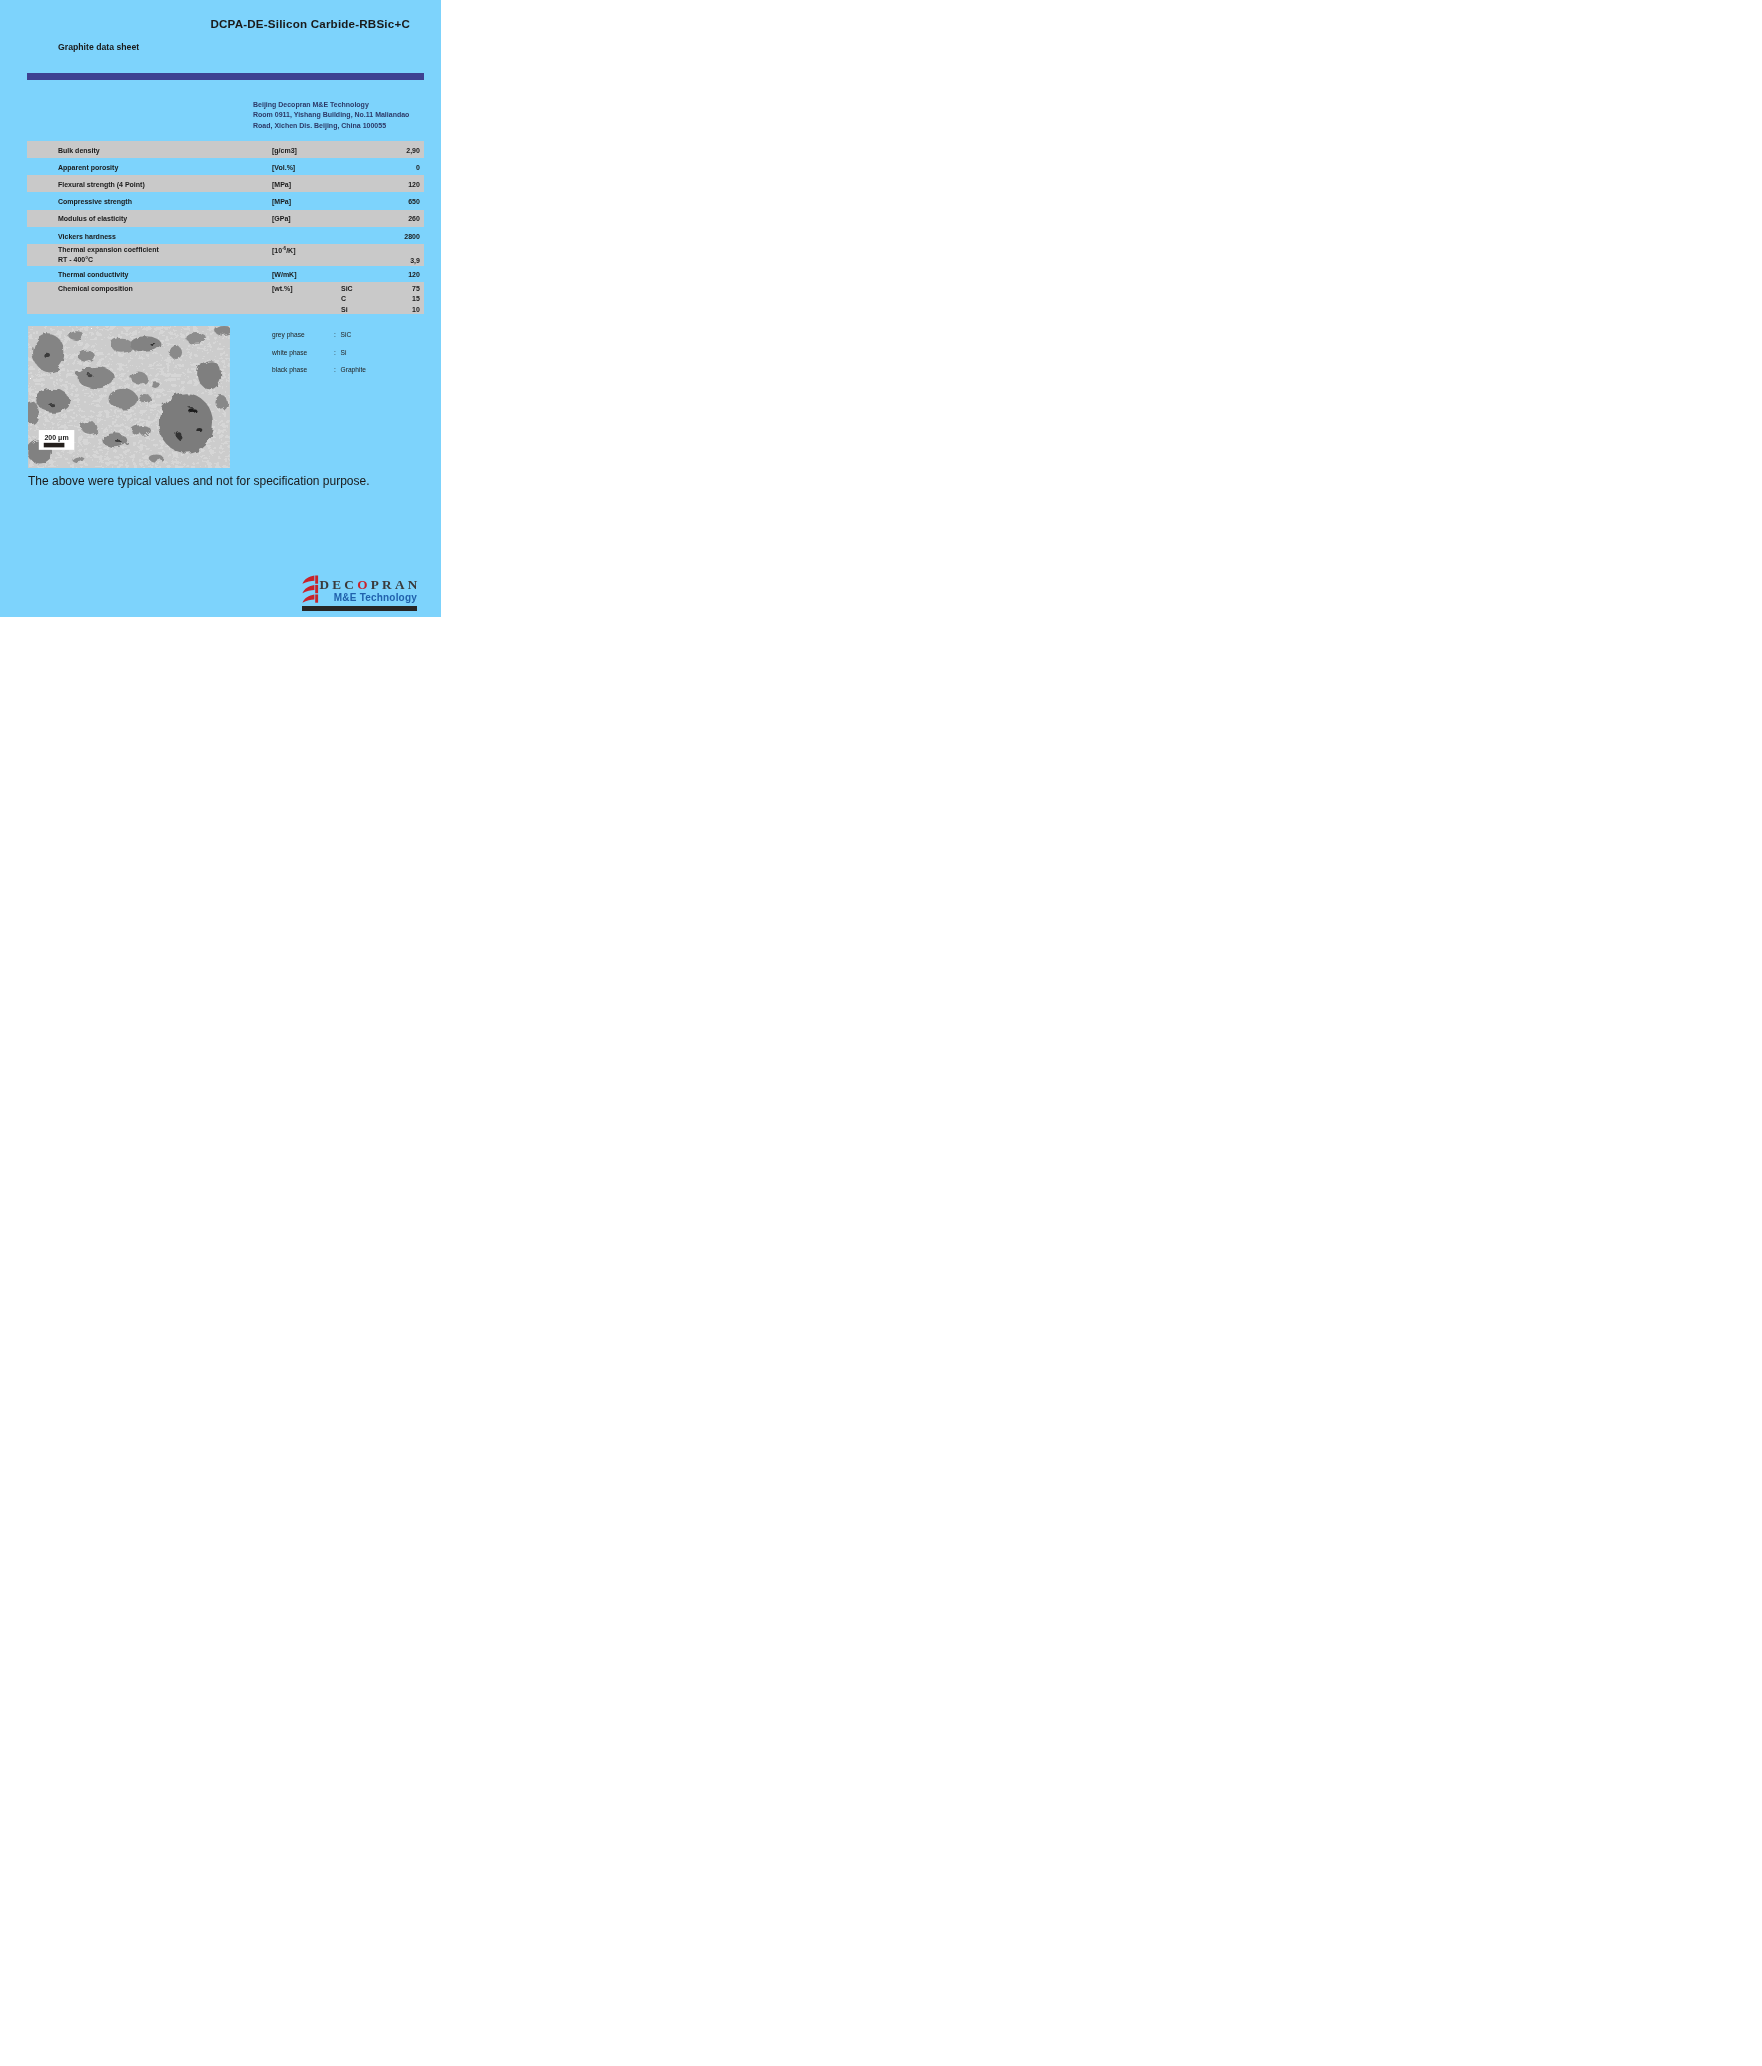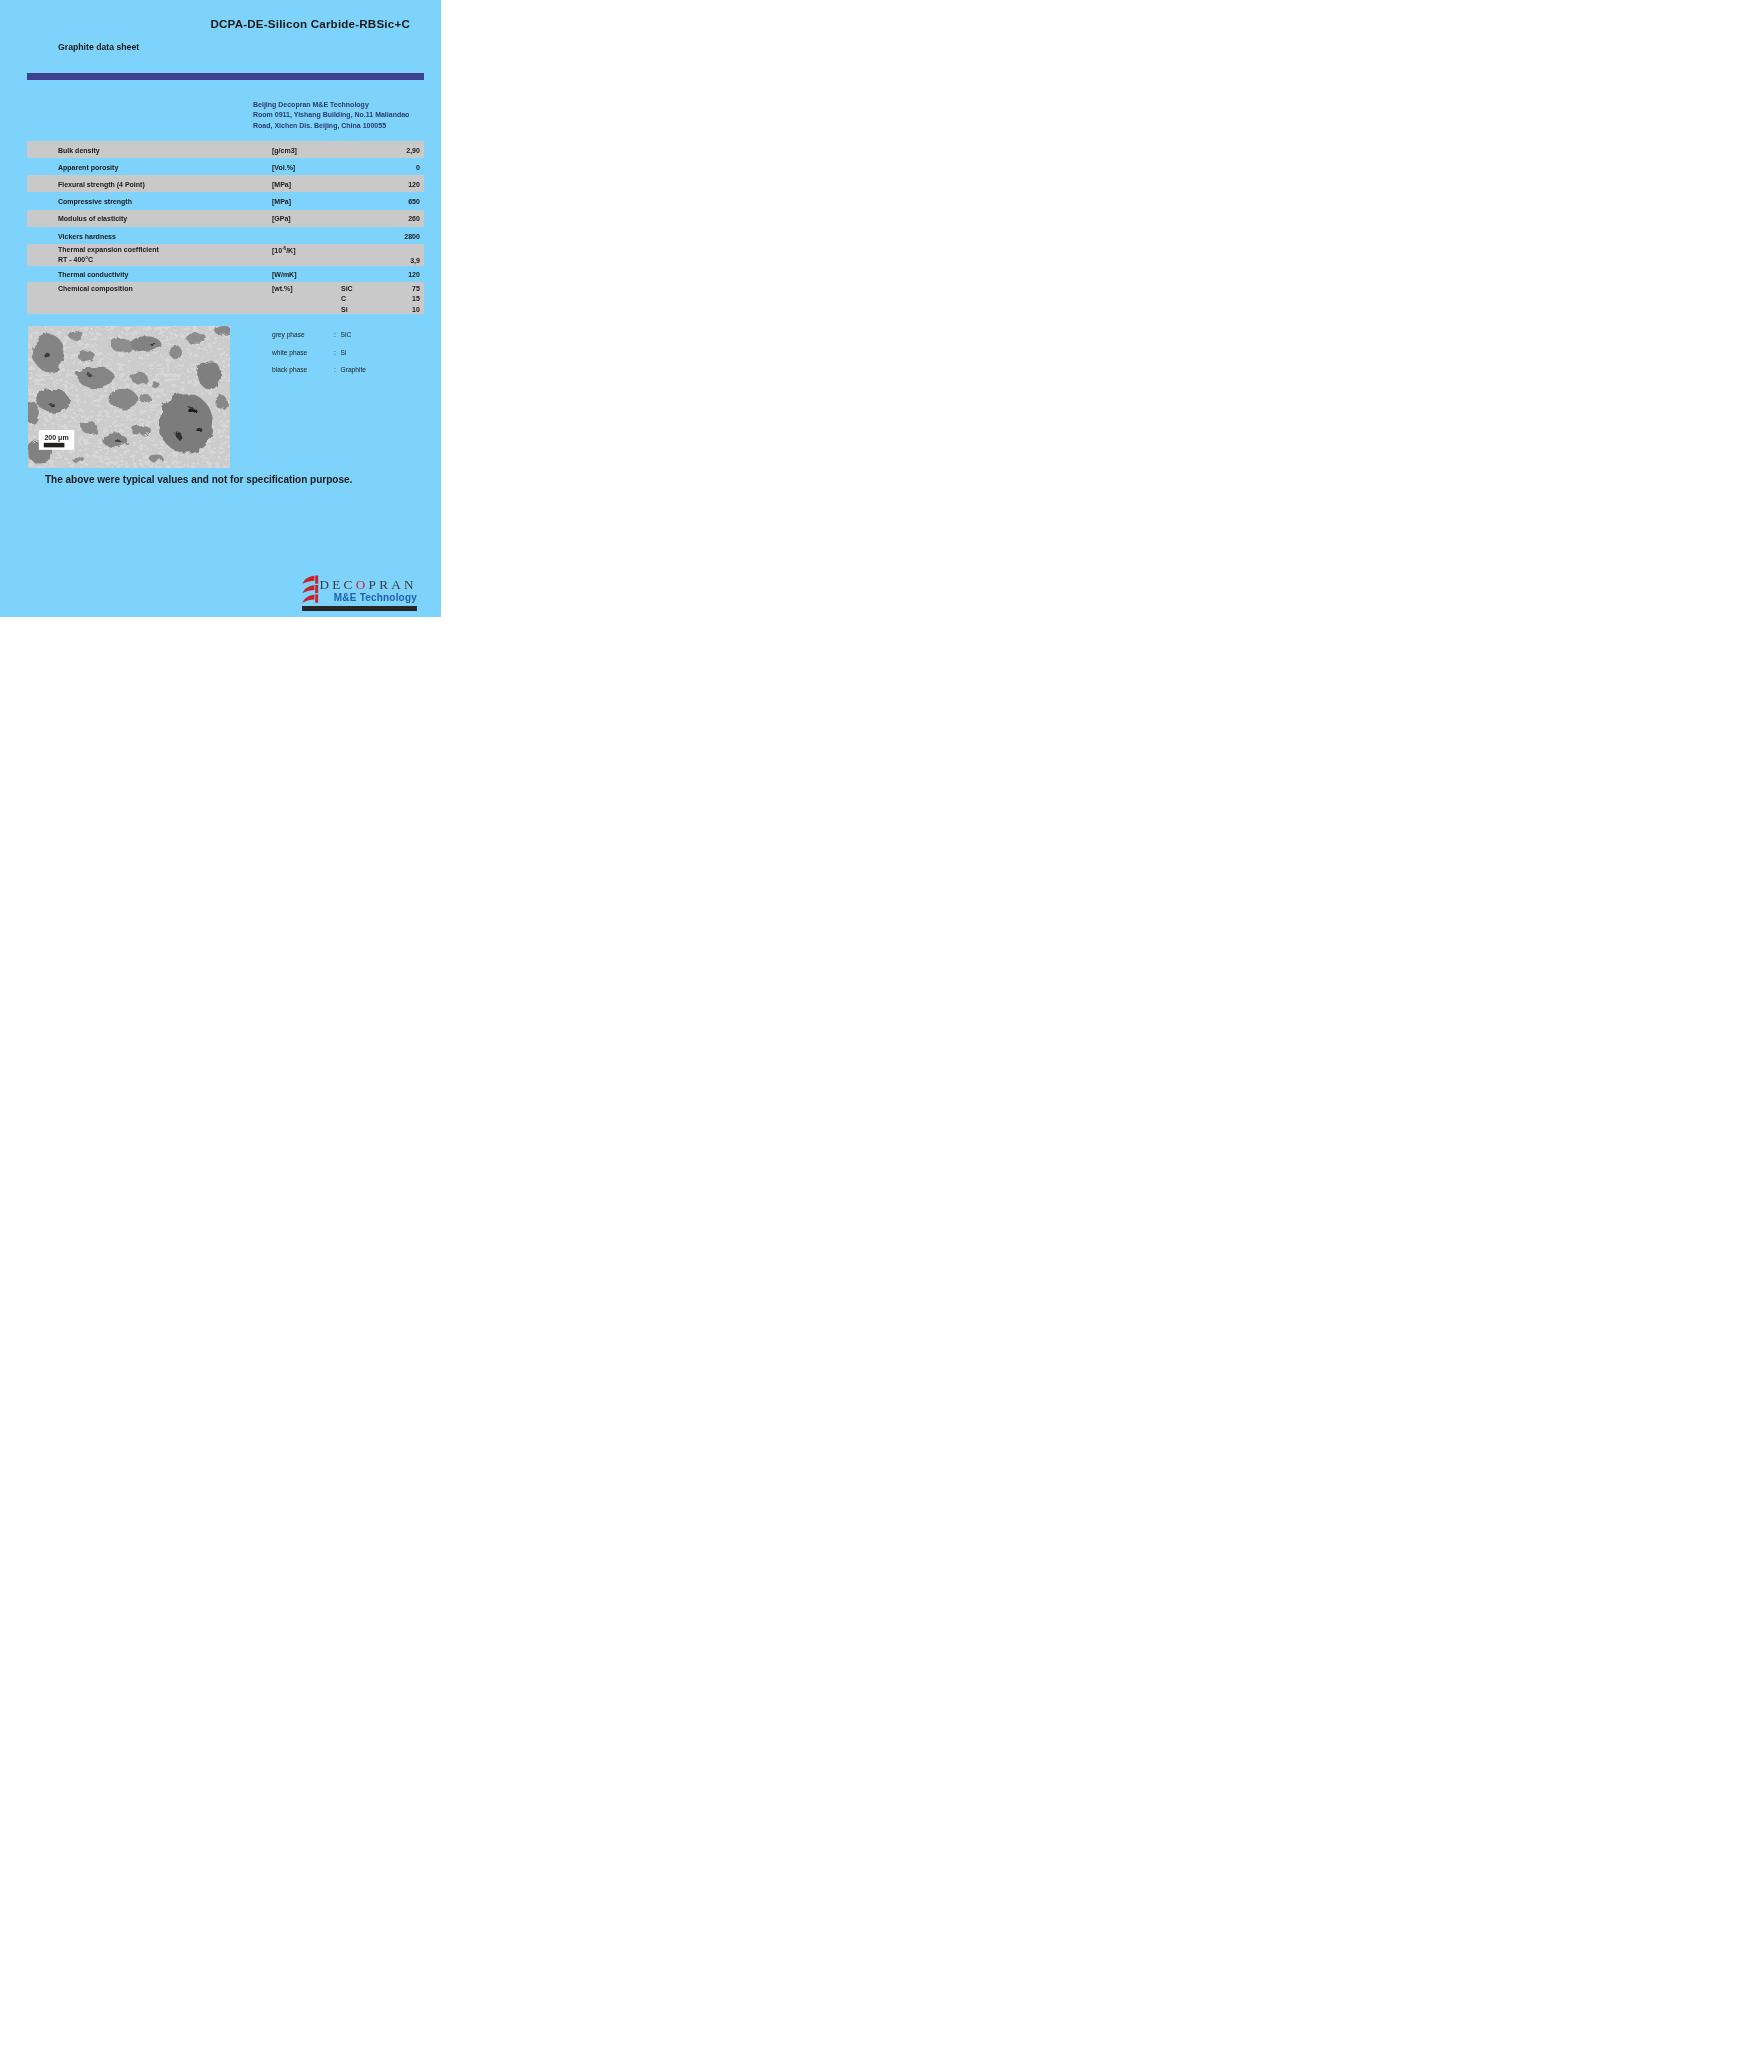"The above were typical values" .note { font-size: 10px -> 12px; font-weight: bold -> normal; margin-left: 17px -> none }
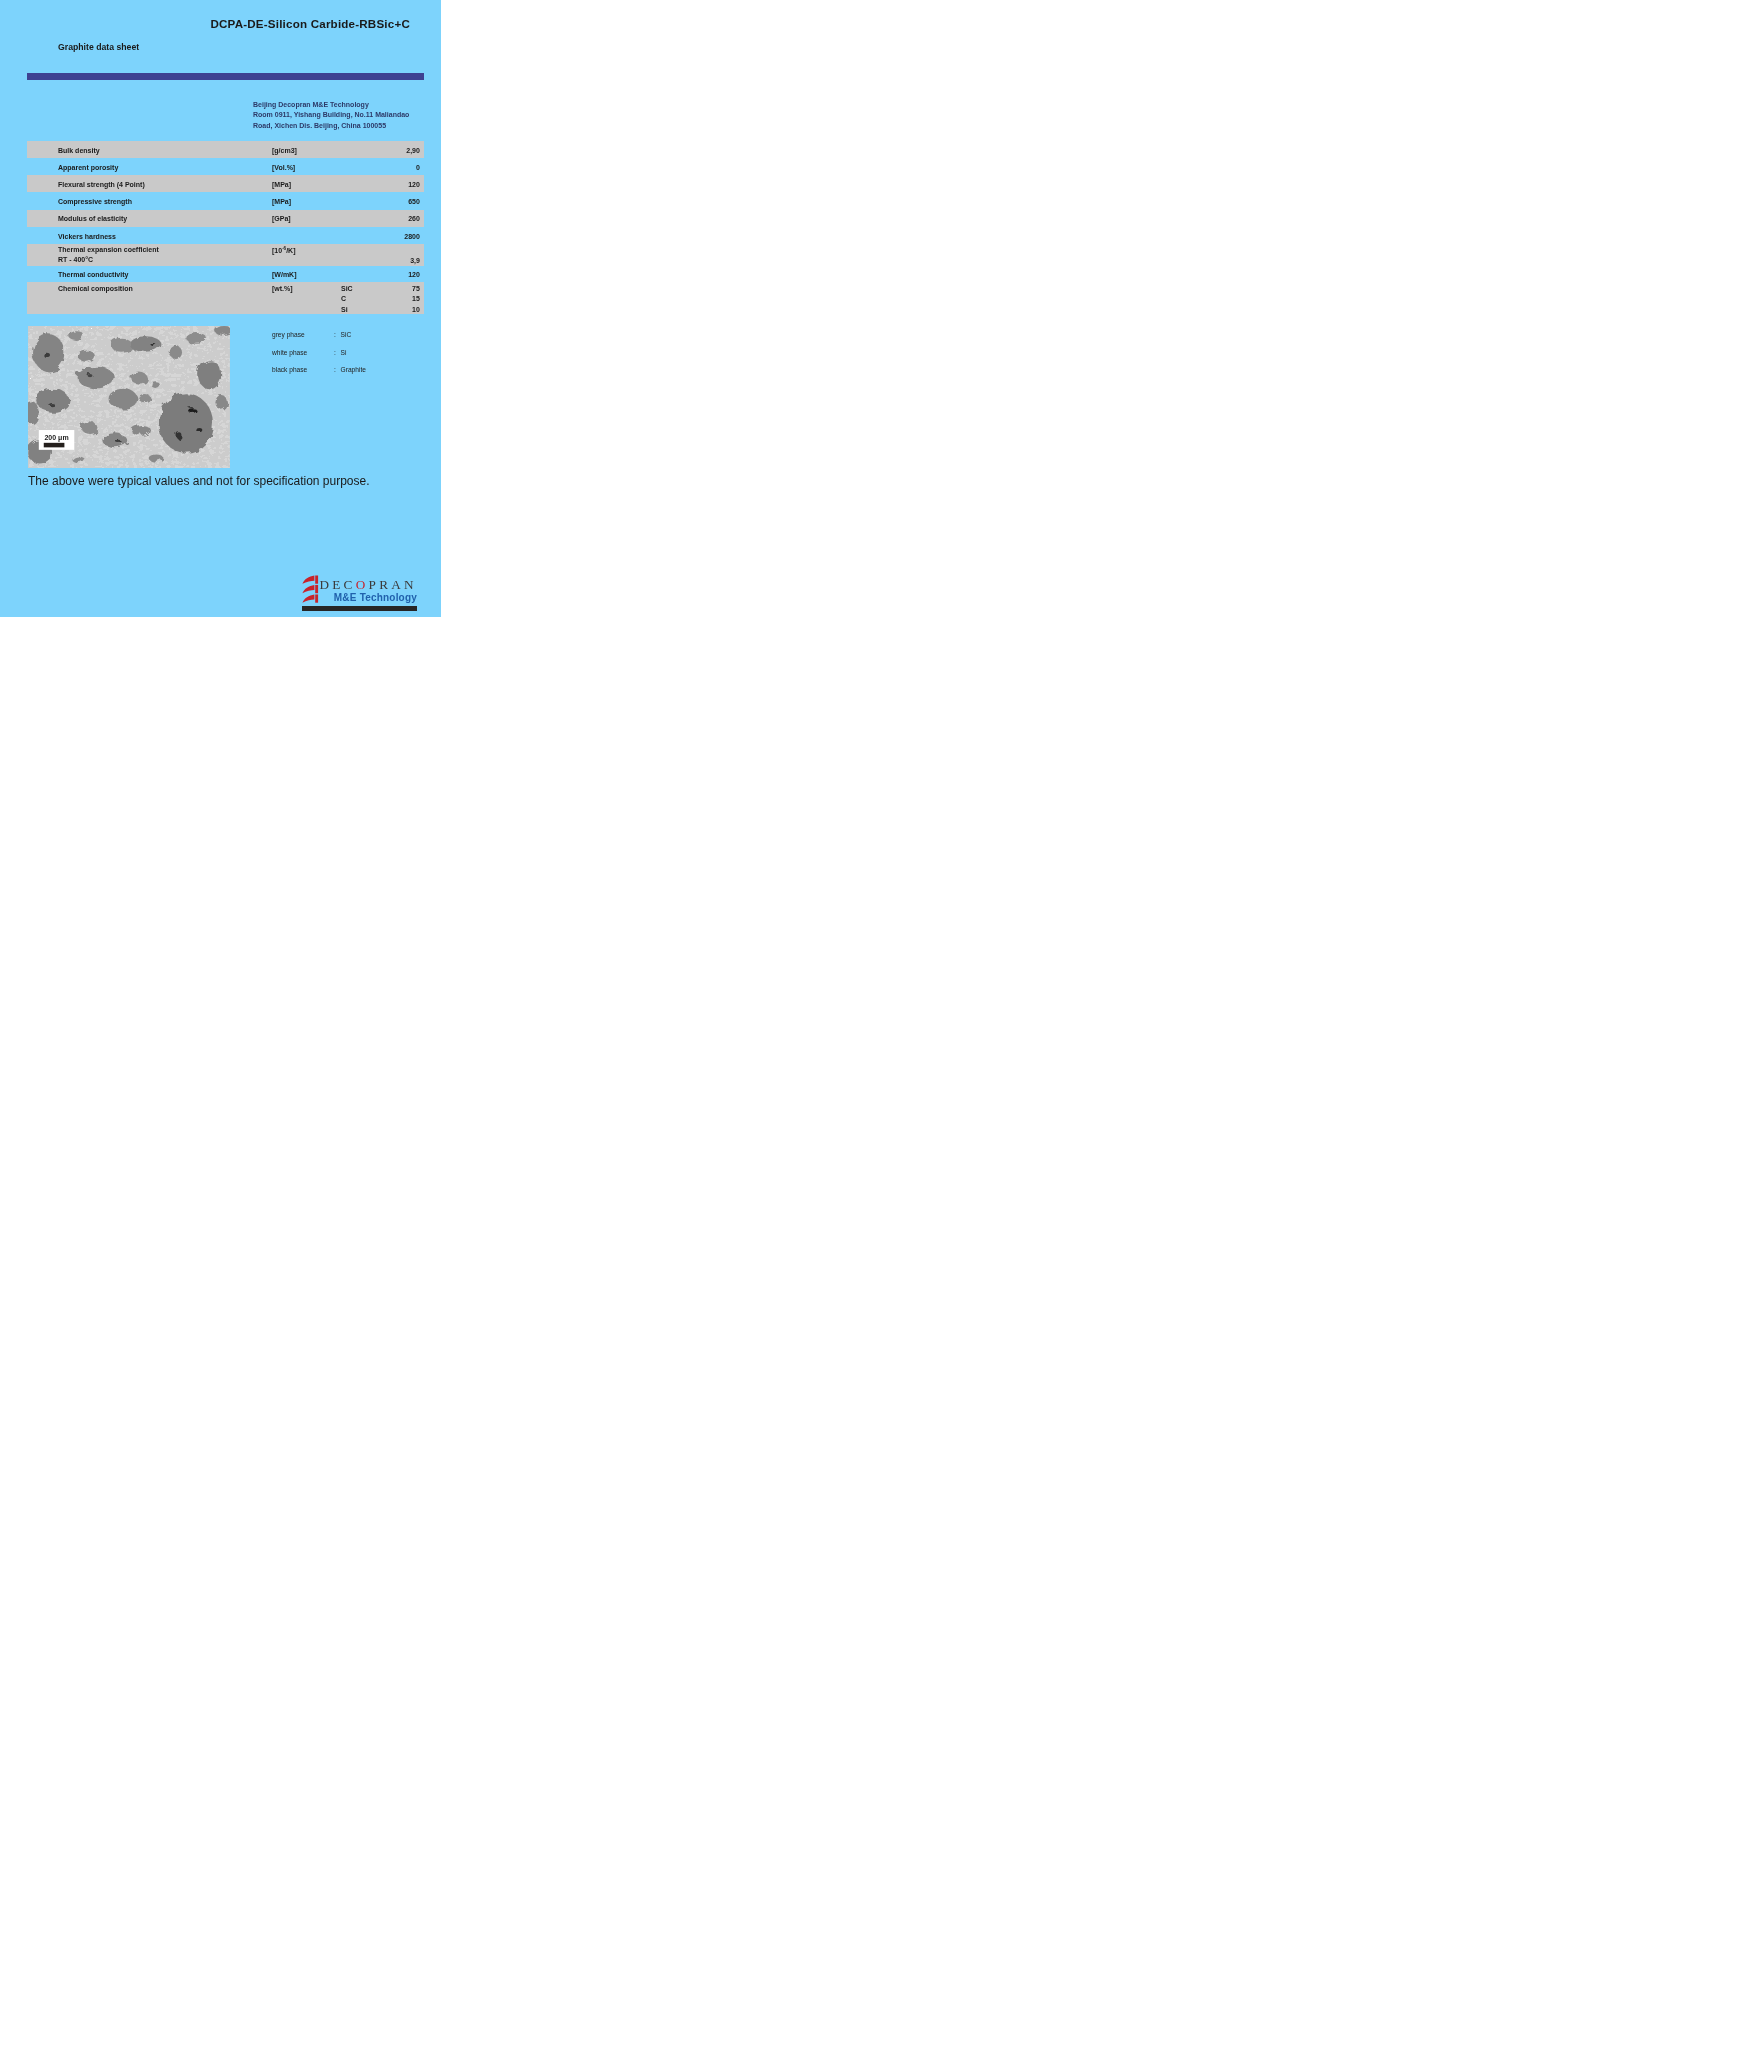"DECOPRAN" .brand { font-weight: normal -> bold }
